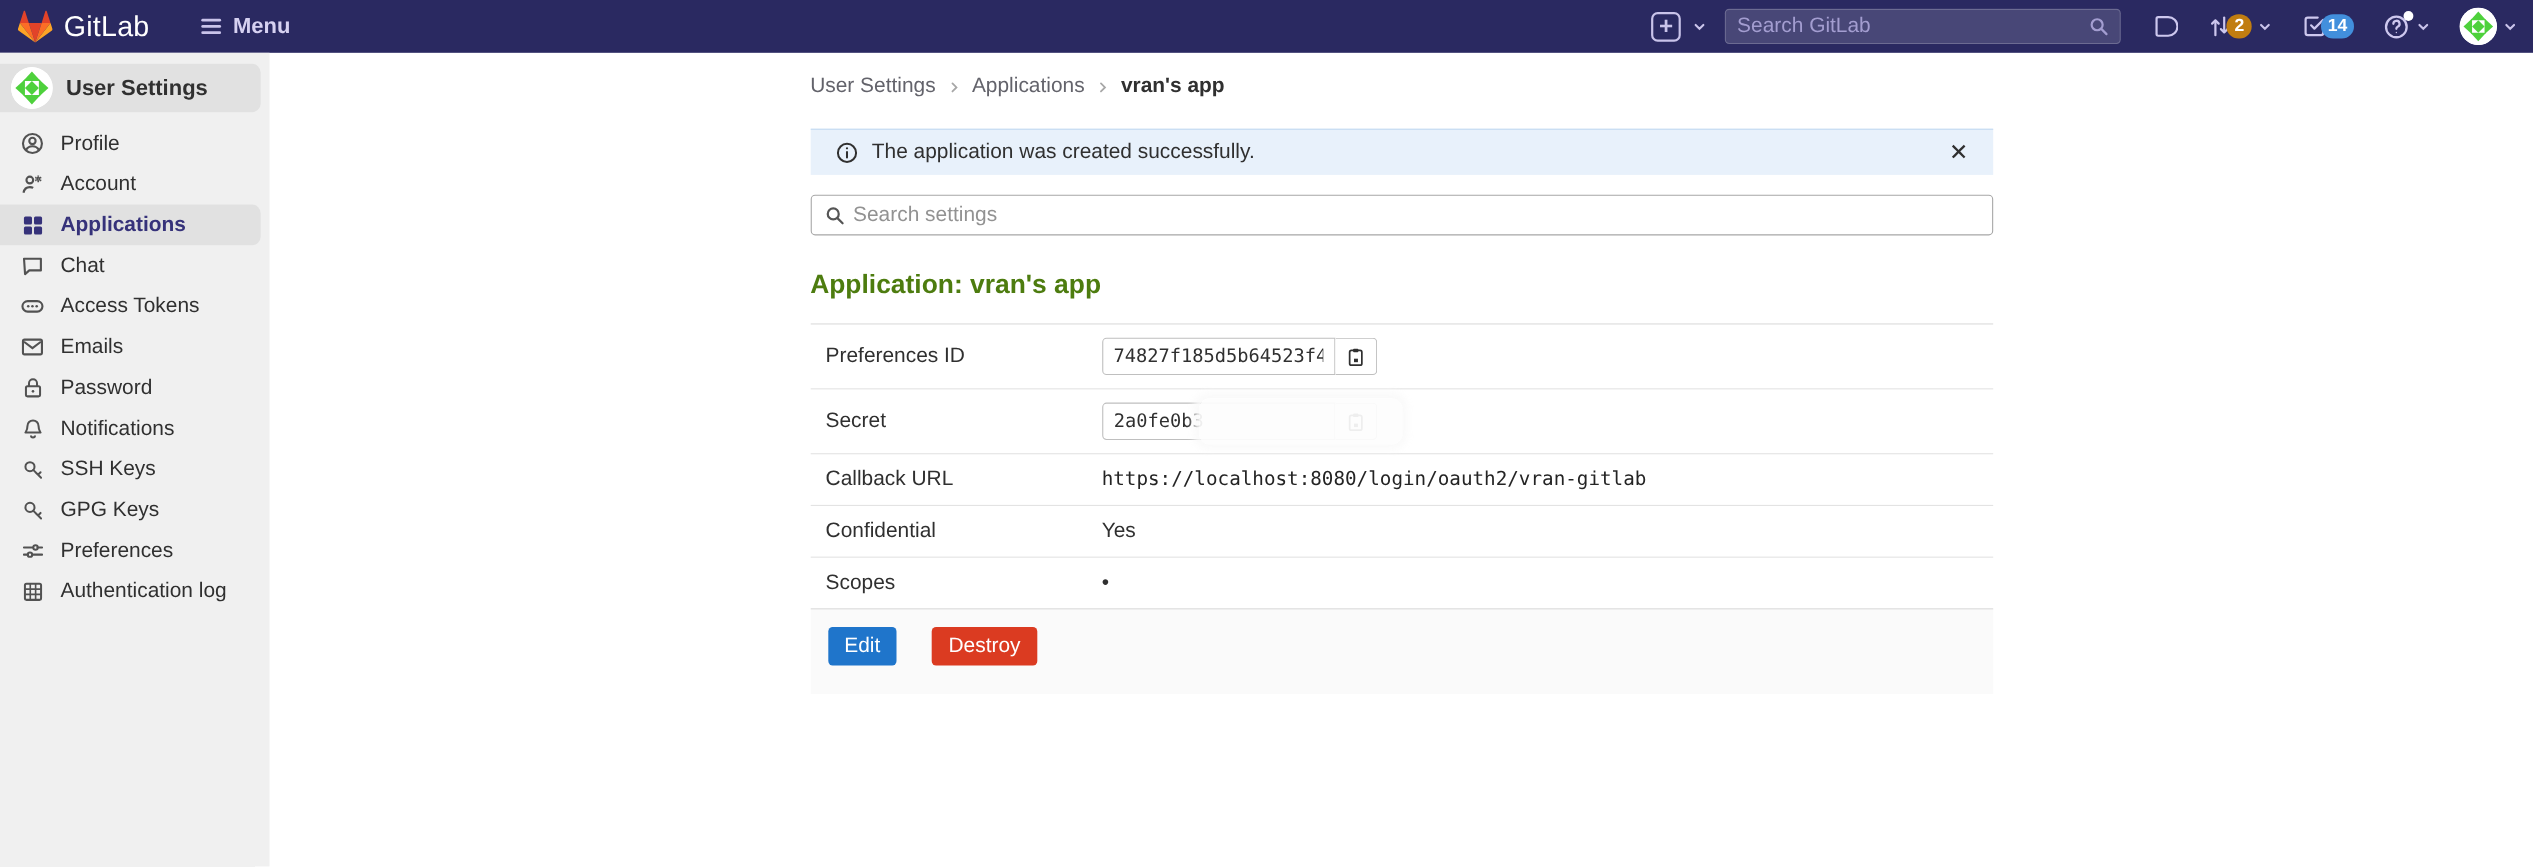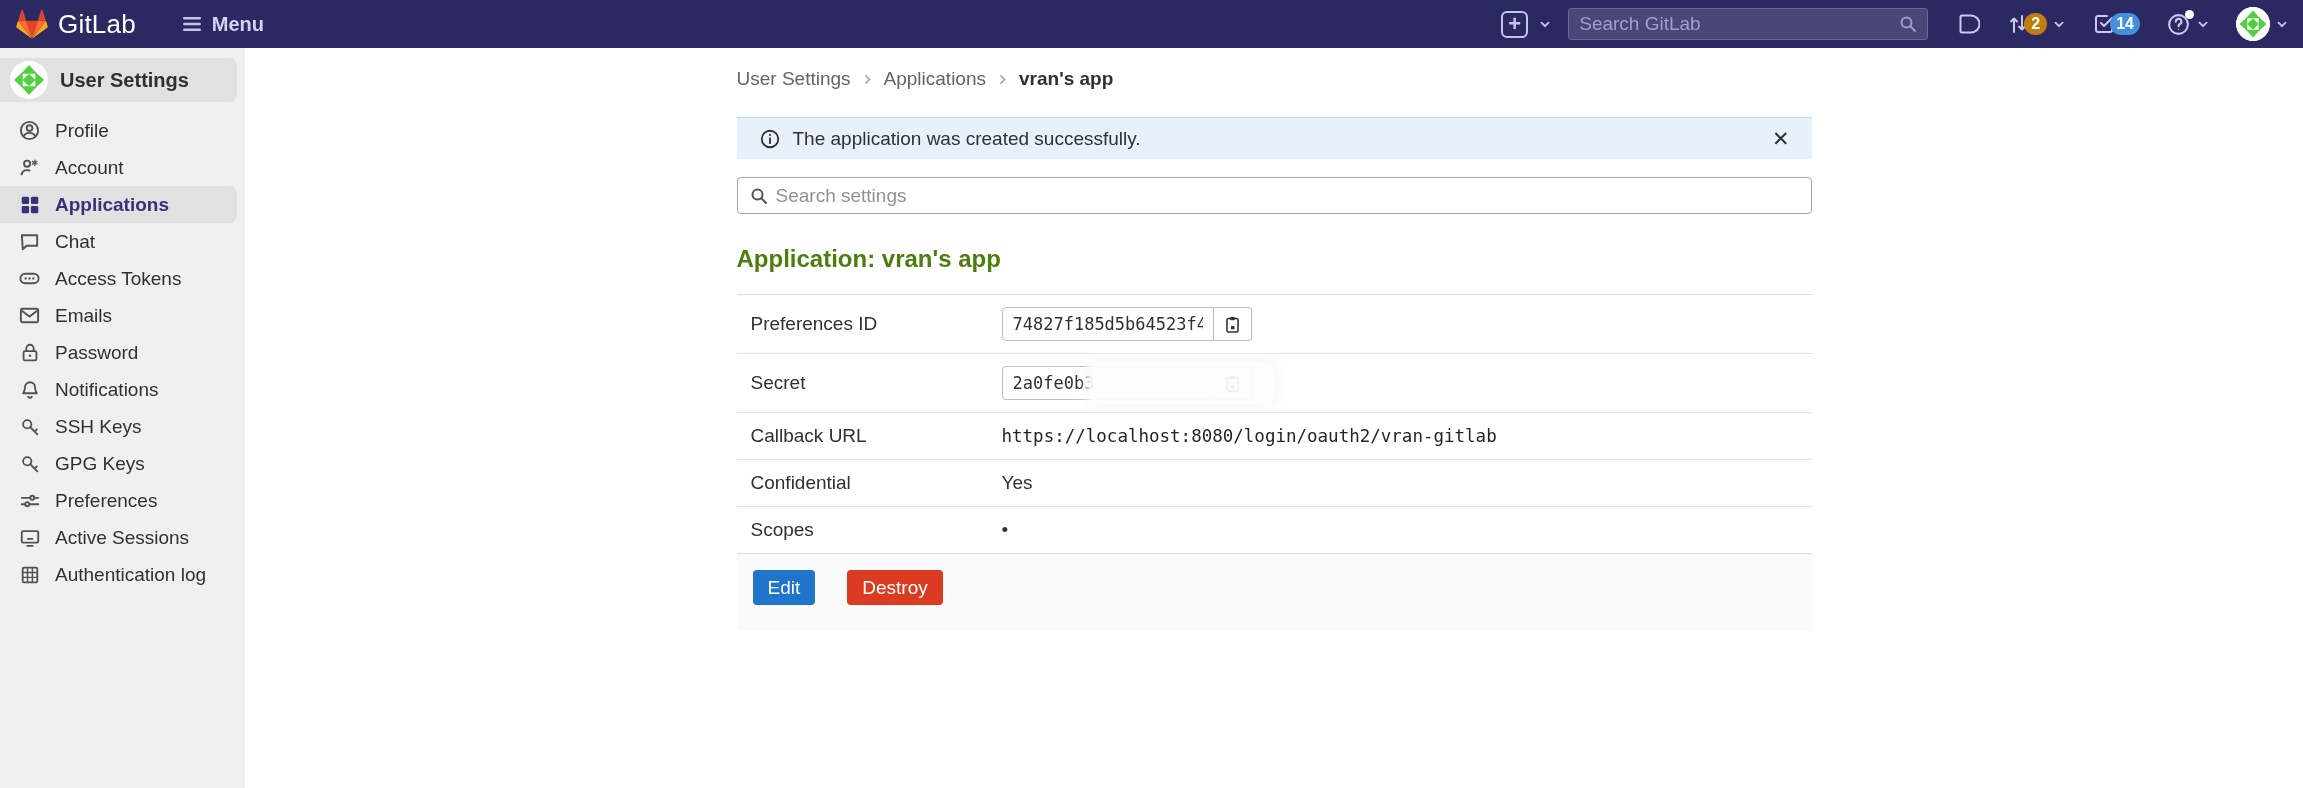"Active Sessions" div.sb-item { html: <div> <span> <svg> <rect></rect> <path></path> <path></path> </svg> </span> <span>Active Sessions</span> </div> -> none }
